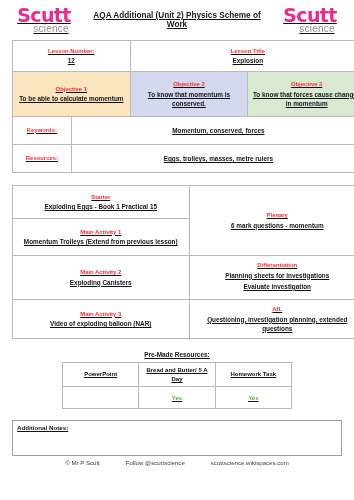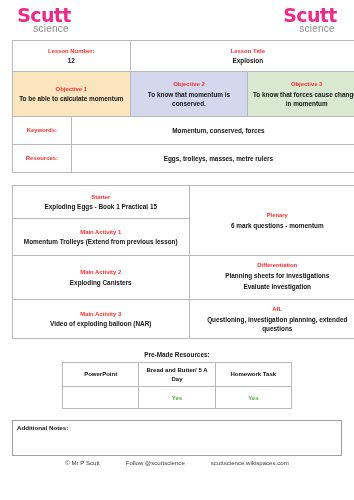"Scutt" .page { text-decoration: none -> underline }
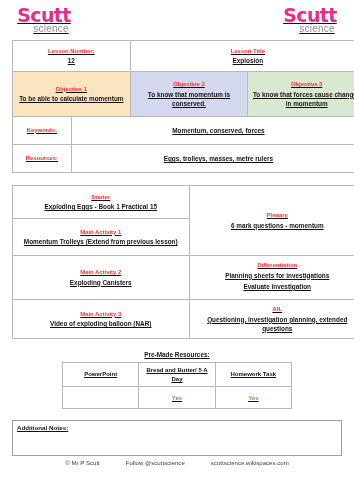"AQA Additional (Unit 2) Physics" div.doc-title { html: none -> <div>AQA Additional (Unit 2) Physics Scheme of Work</div> }
